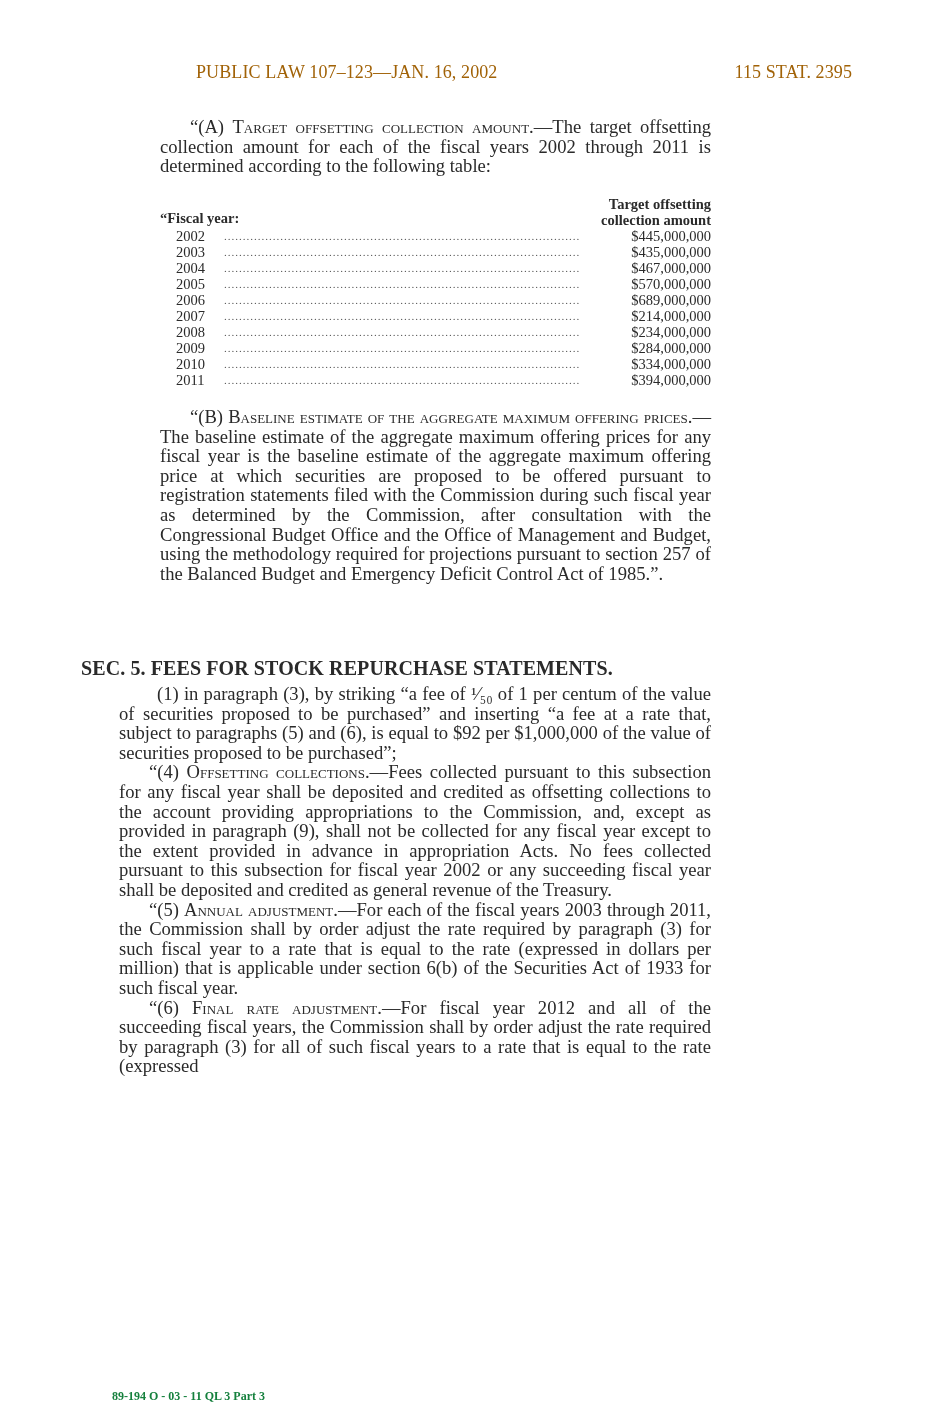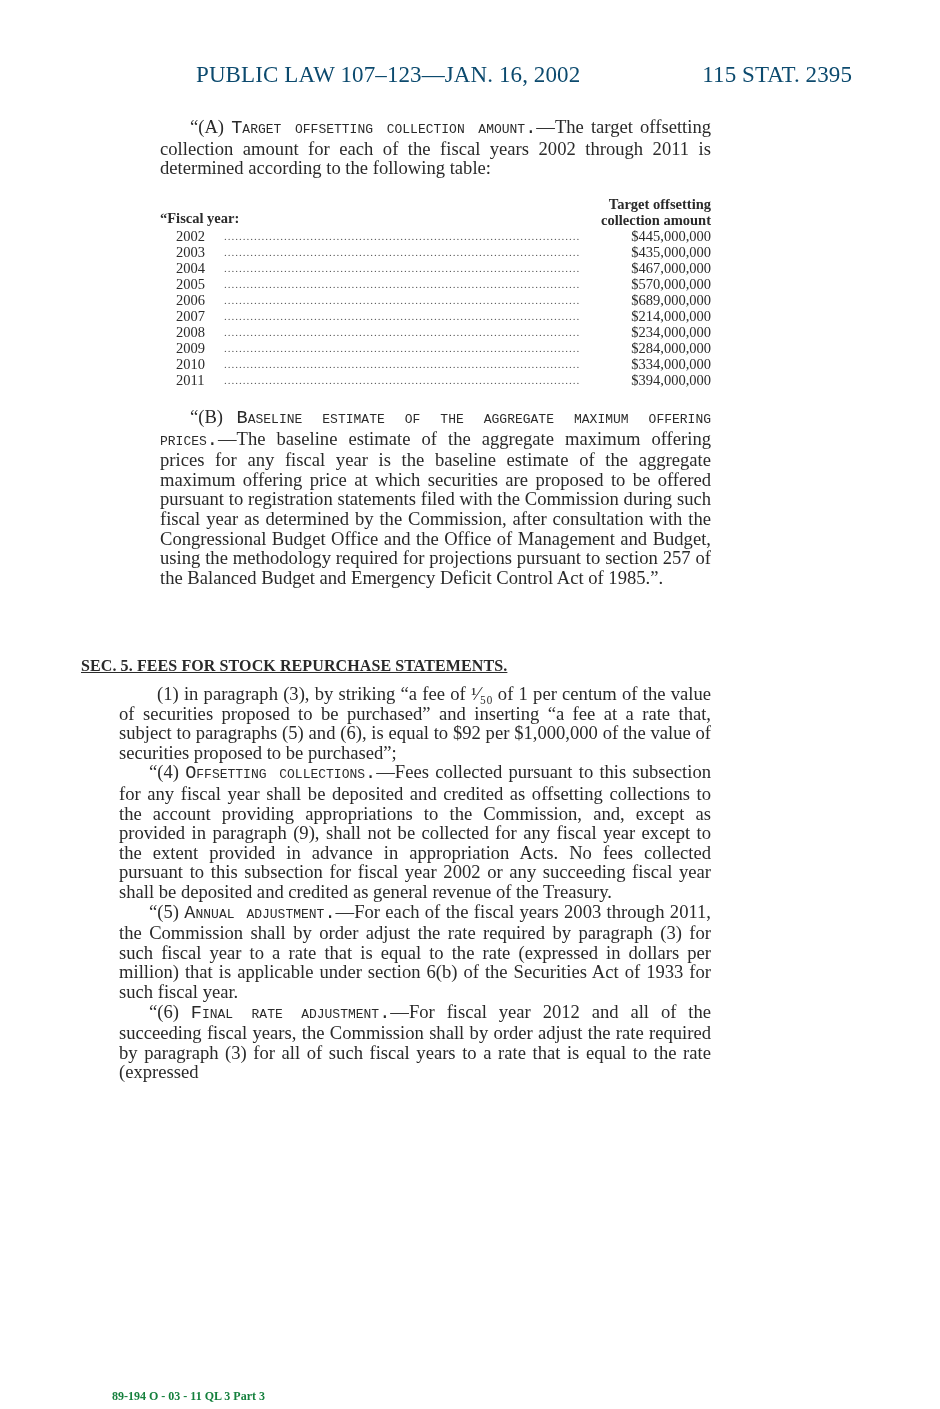"PUBLIC LAW 107–123—JAN. 16, 2002" .header { color: #0c4a6e -> #a16207; font-size: 23px -> 18px }
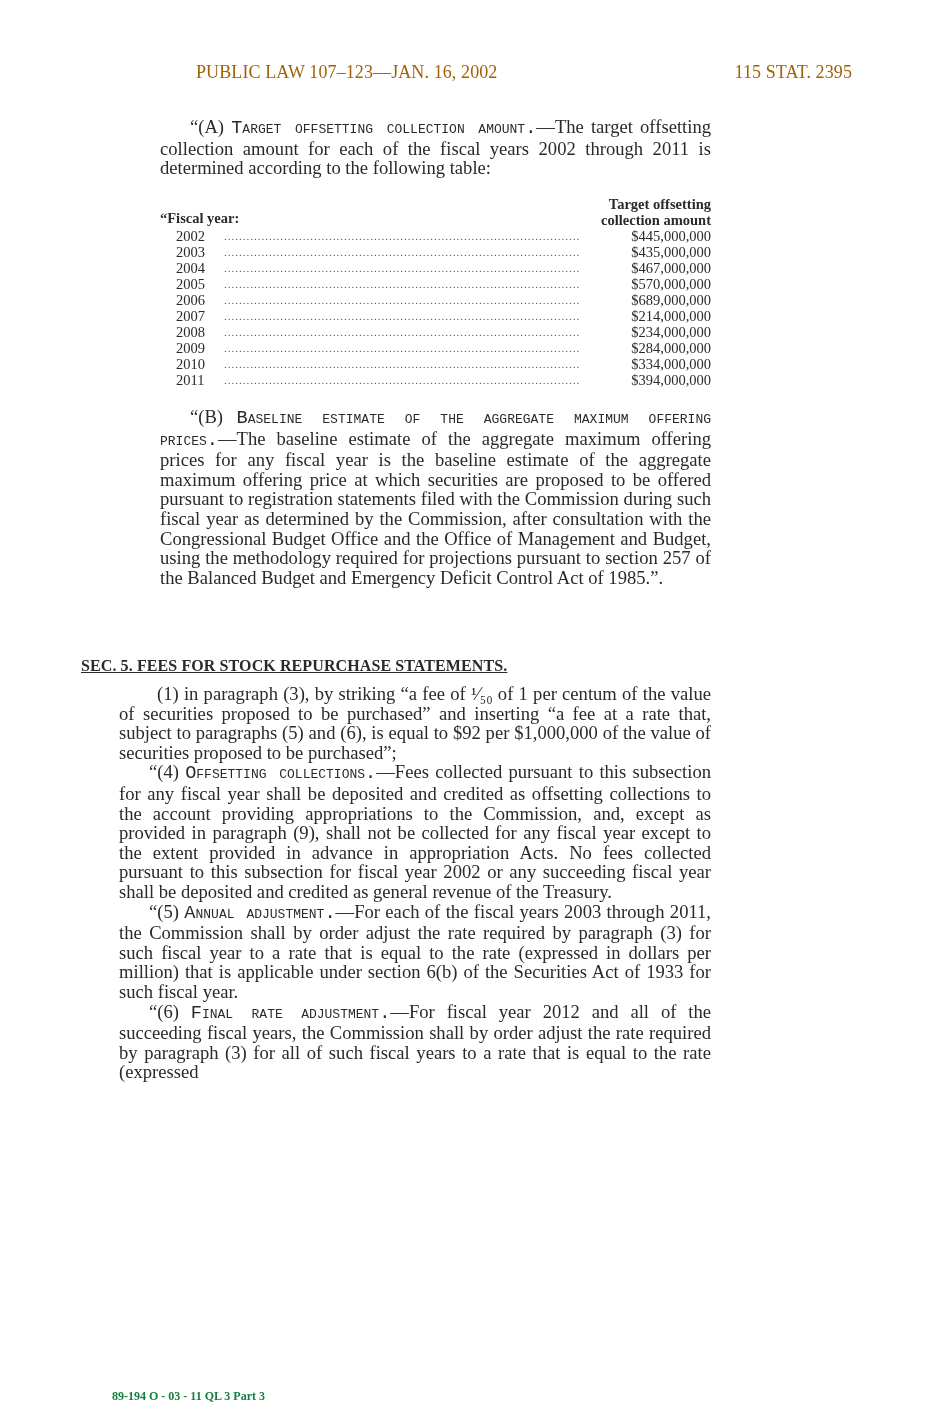"Target offsetting collection amount." .sc { font-family: Liberation Mono, monospace -> none }
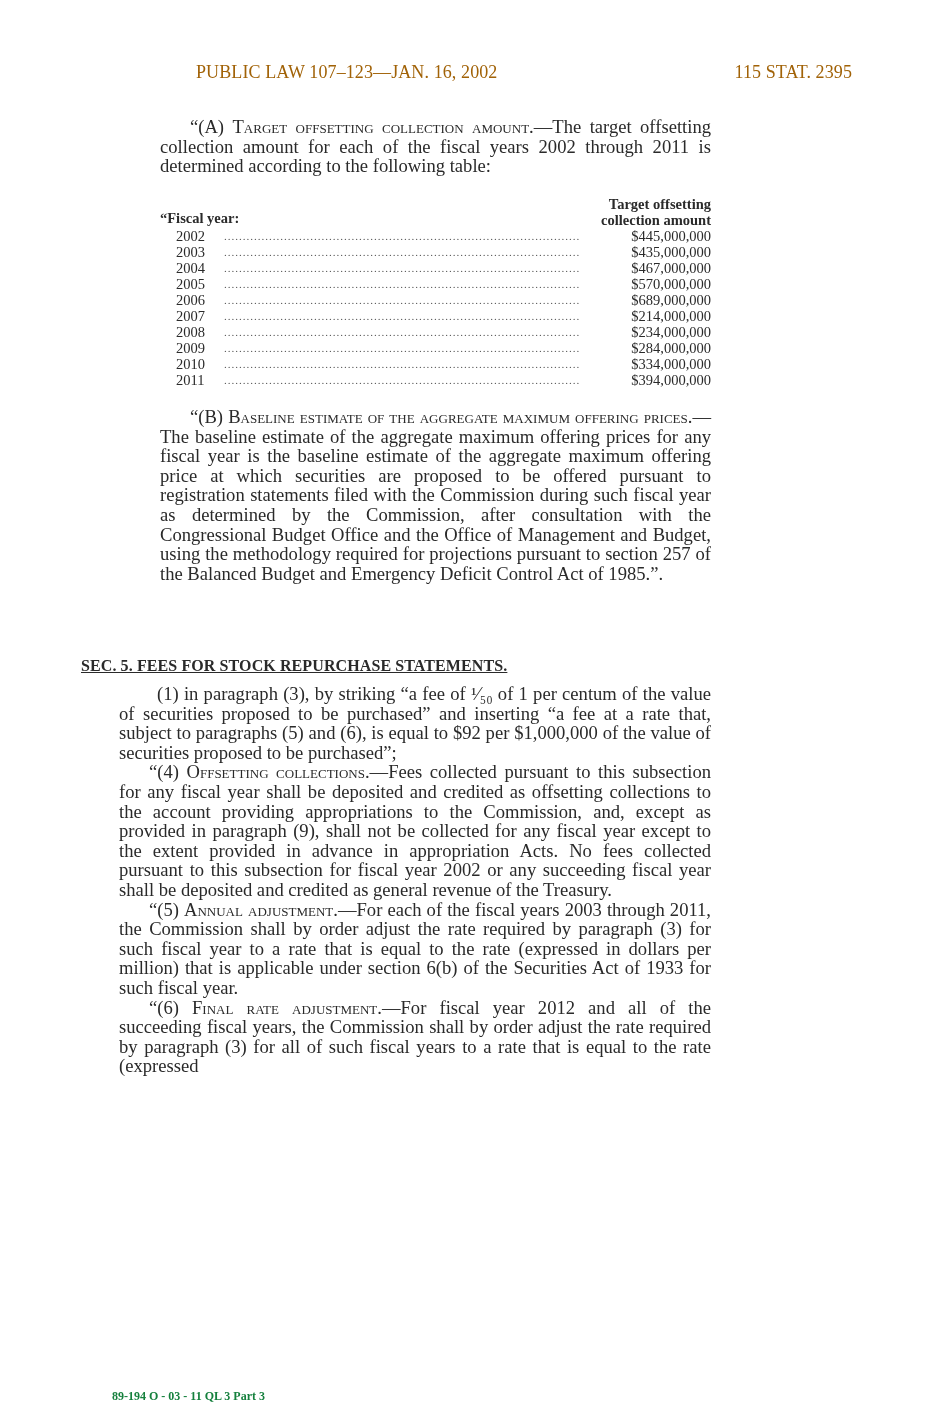"SEC. 5. FEES FOR STOCK" .sec-head { font-size: 16px -> 20px; text-decoration: underline -> none }
